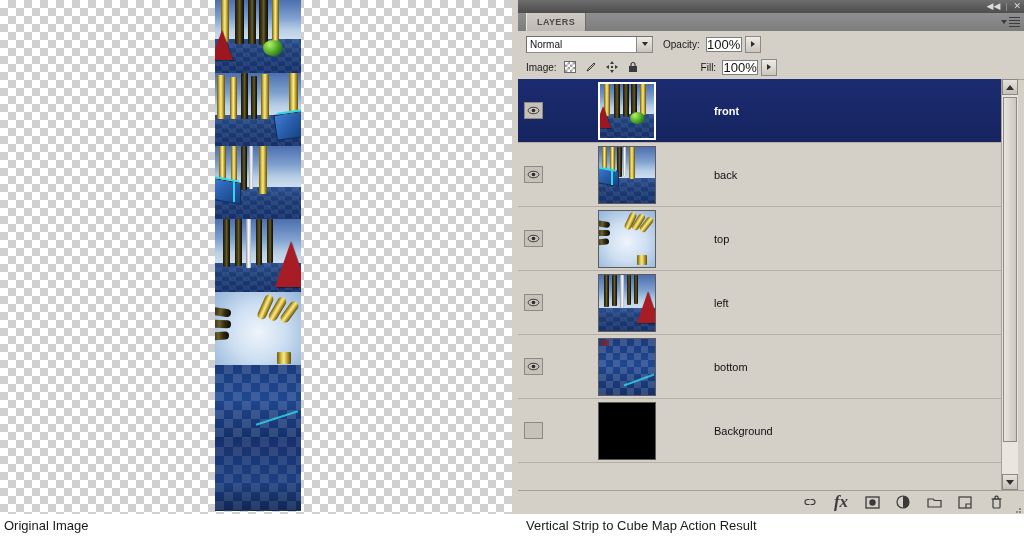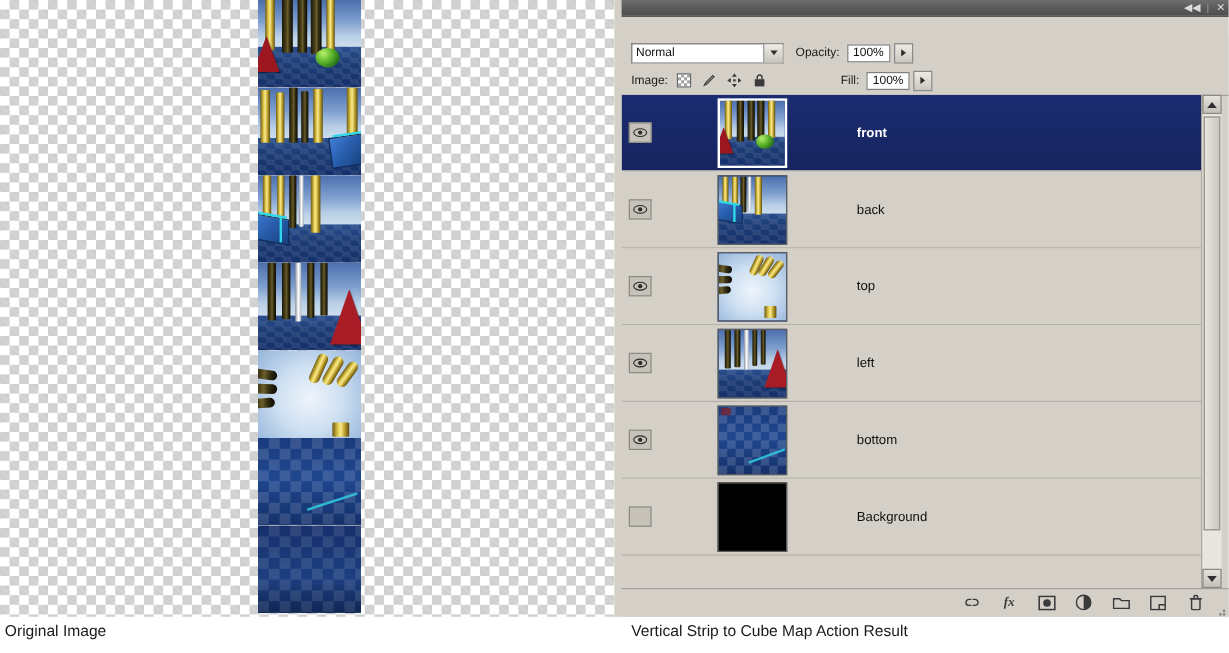"LAYERS" div { html: none -> <div> <div> <span>LAYERS</span> </div> <div> <span></span> <span> <i></i> <i></i> <i></i> <i></i> </span> </div> </div> }
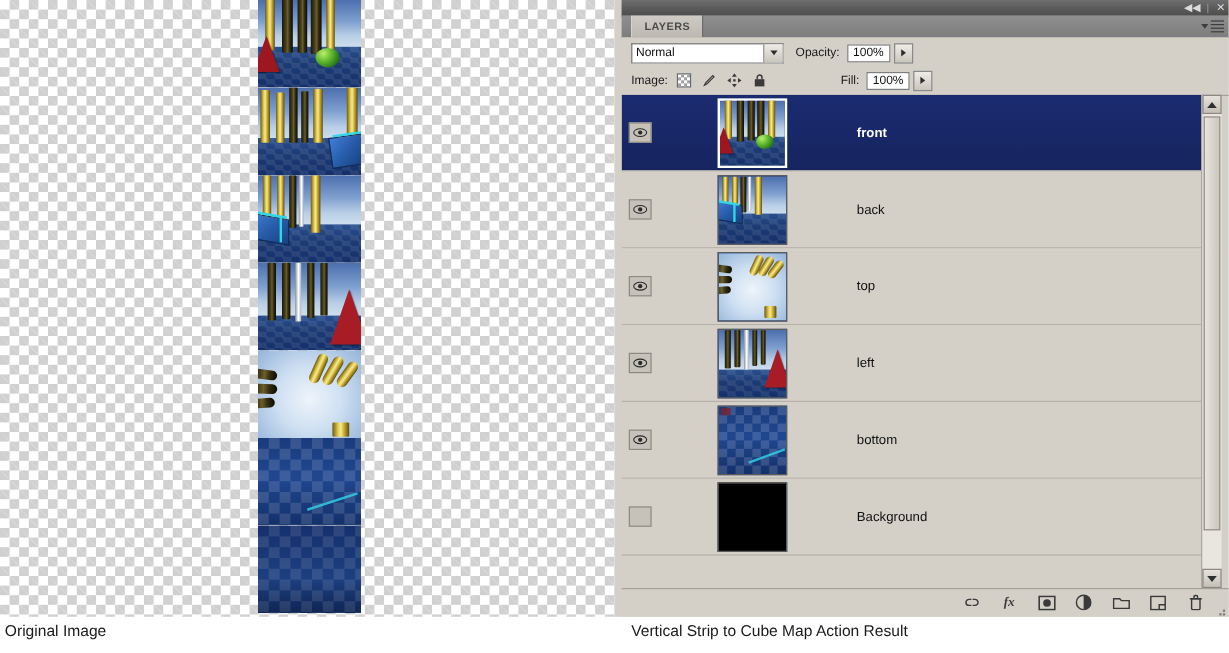"100%" .numbox { font-size: 10px -> 13px }
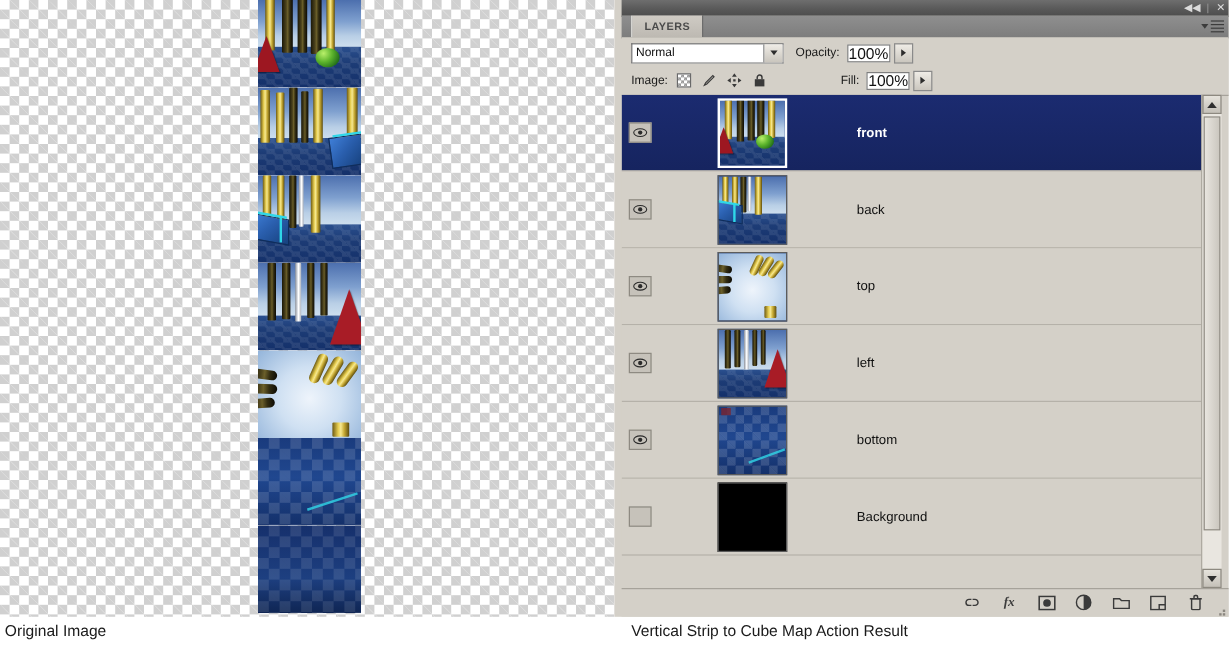"fx" span.tool-ico { font-size: 11px -> 17px }
